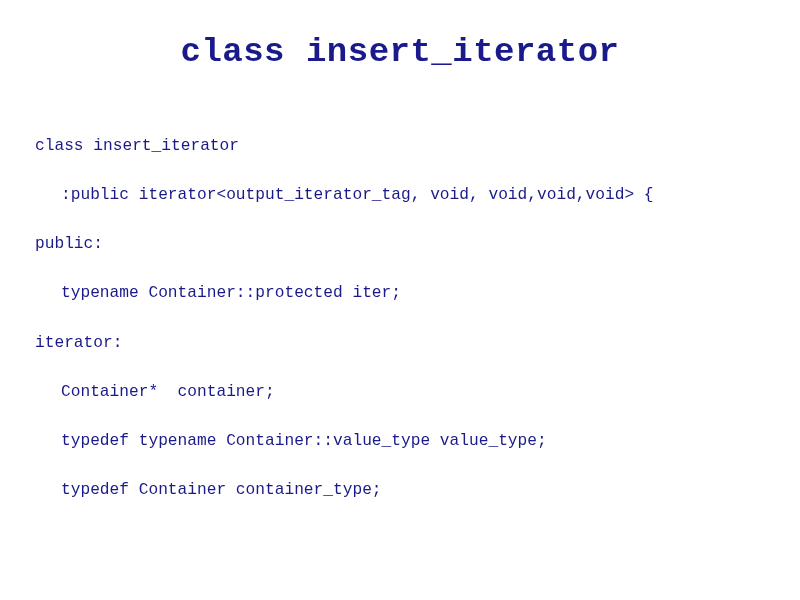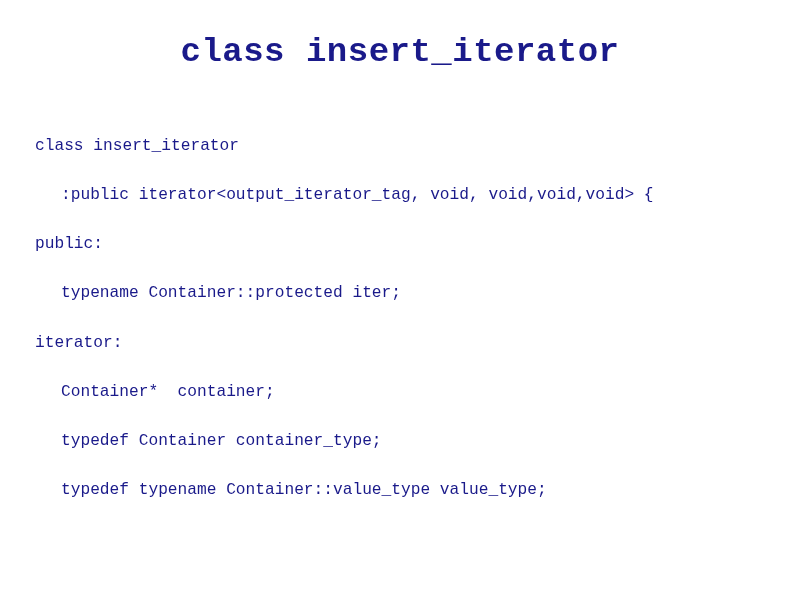"typedef Container container_type;" div.indent1 { order: before "typedef typename Container::value_type" -> after "typedef typename Container::value_type" }
